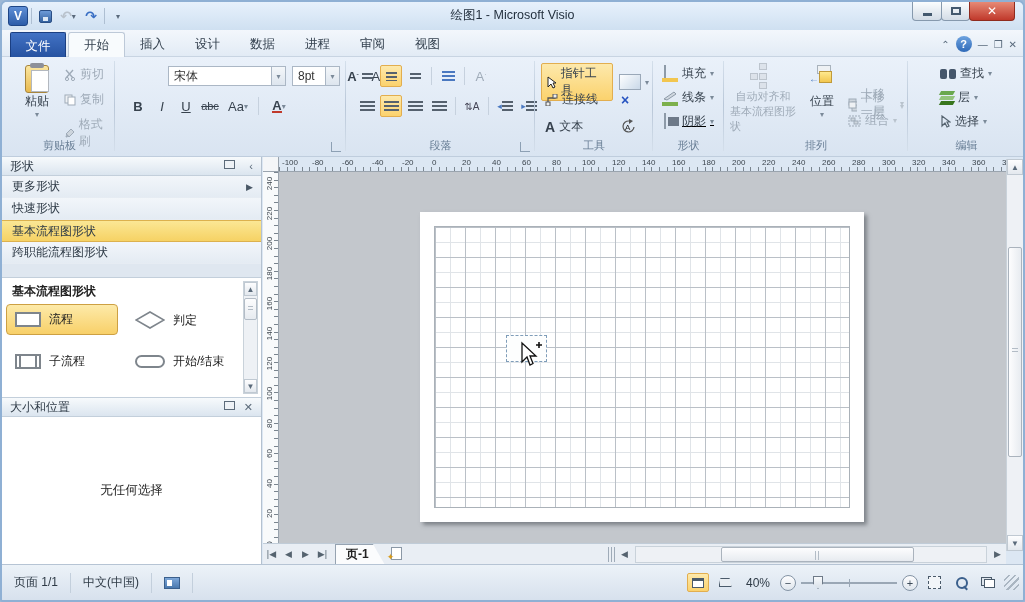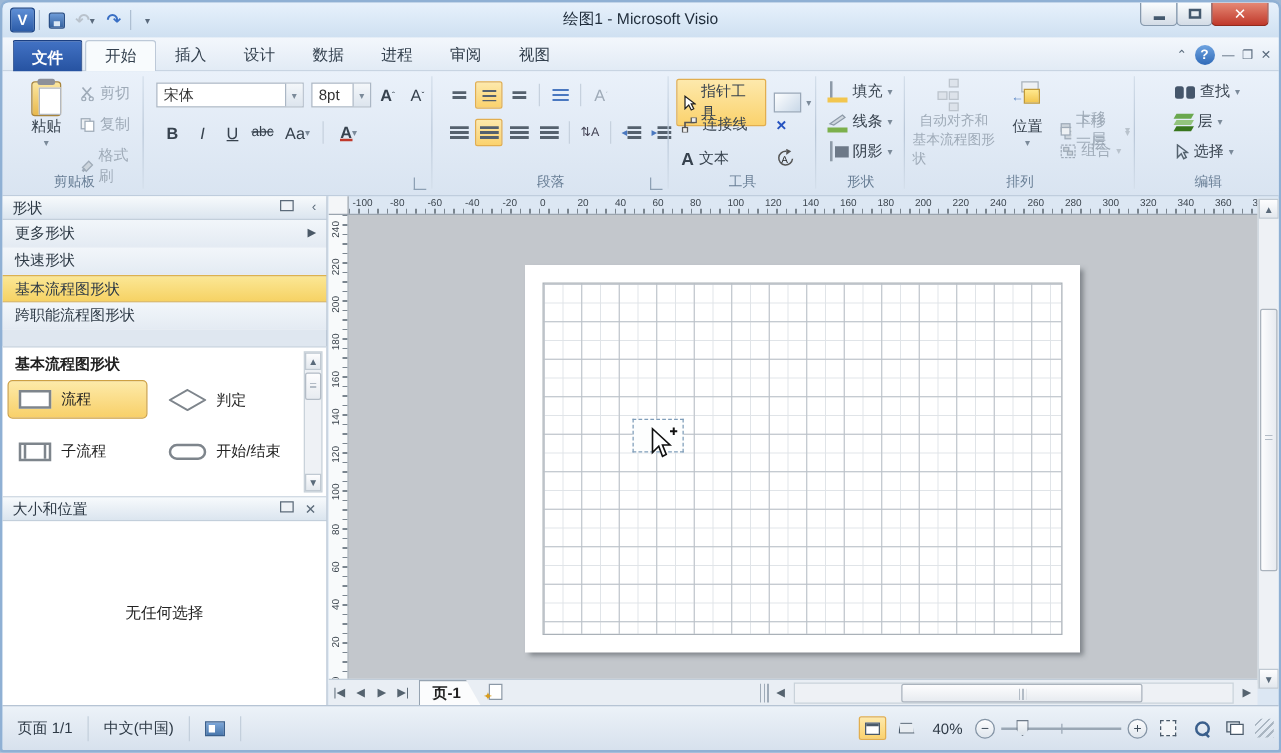"文件" .filetab { font-weight: bold -> none }
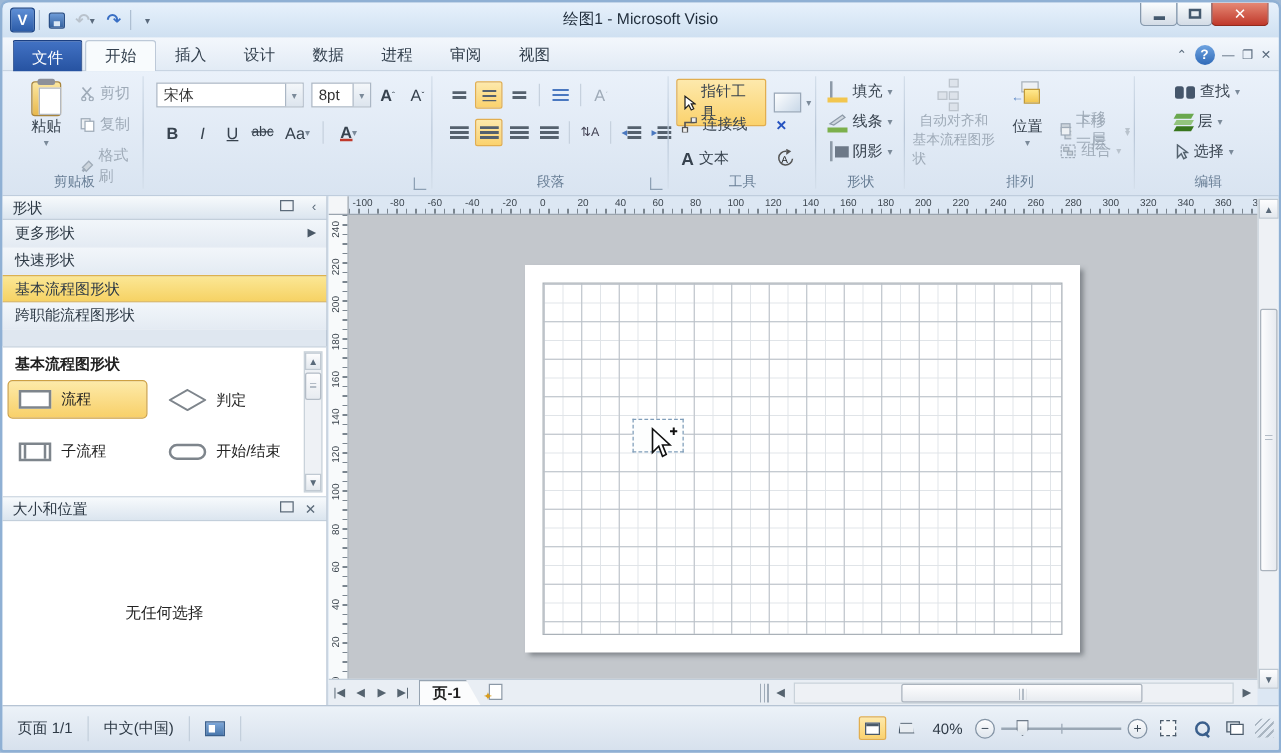"宋体" div.combo { margin-left: none -> 43px }
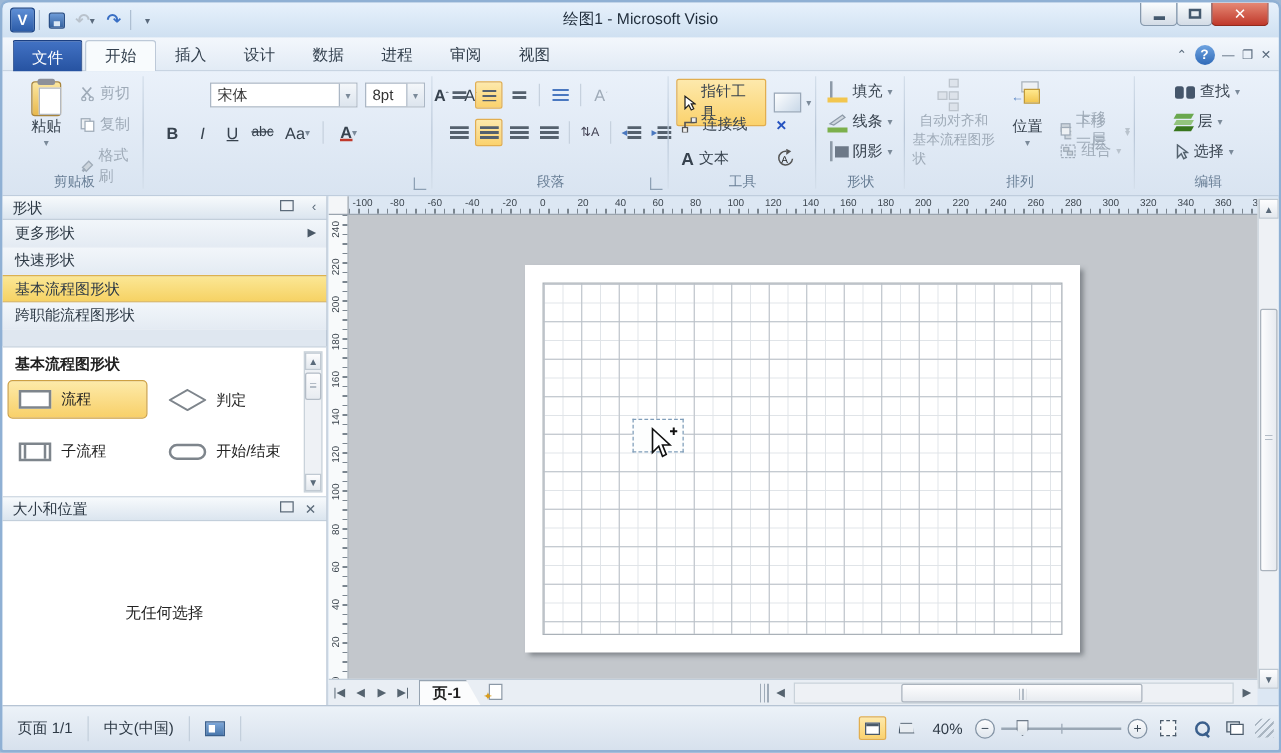"阴影" div.rowflex { text-decoration: none -> underline }
